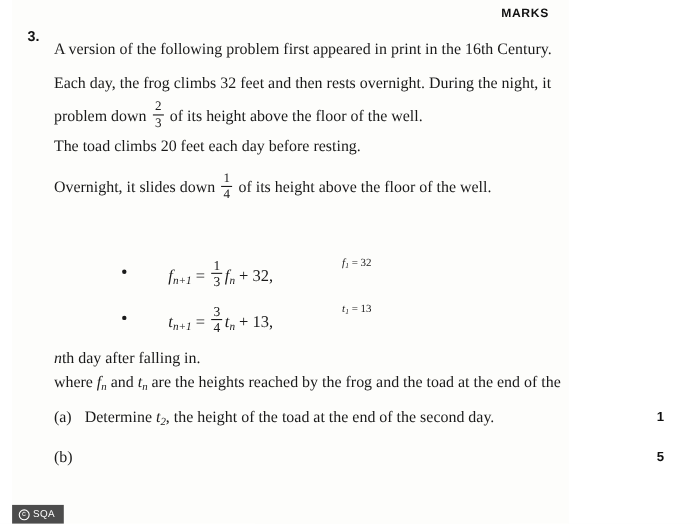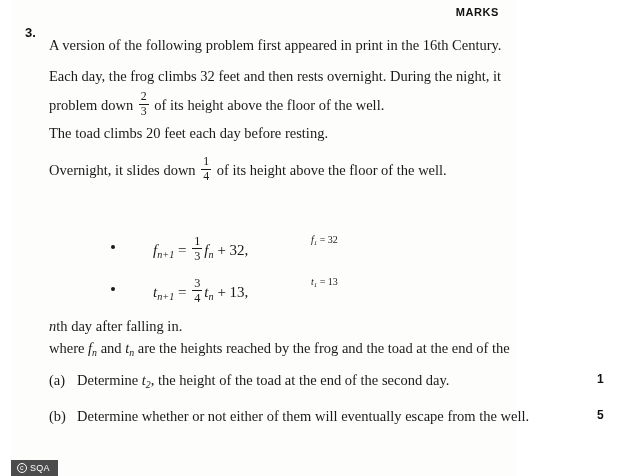"Determine whether or not either" span.qpart-text { html: <span> <span>Determine whether or not either of them will eventually escape from the well.</span> </span> -> none }
